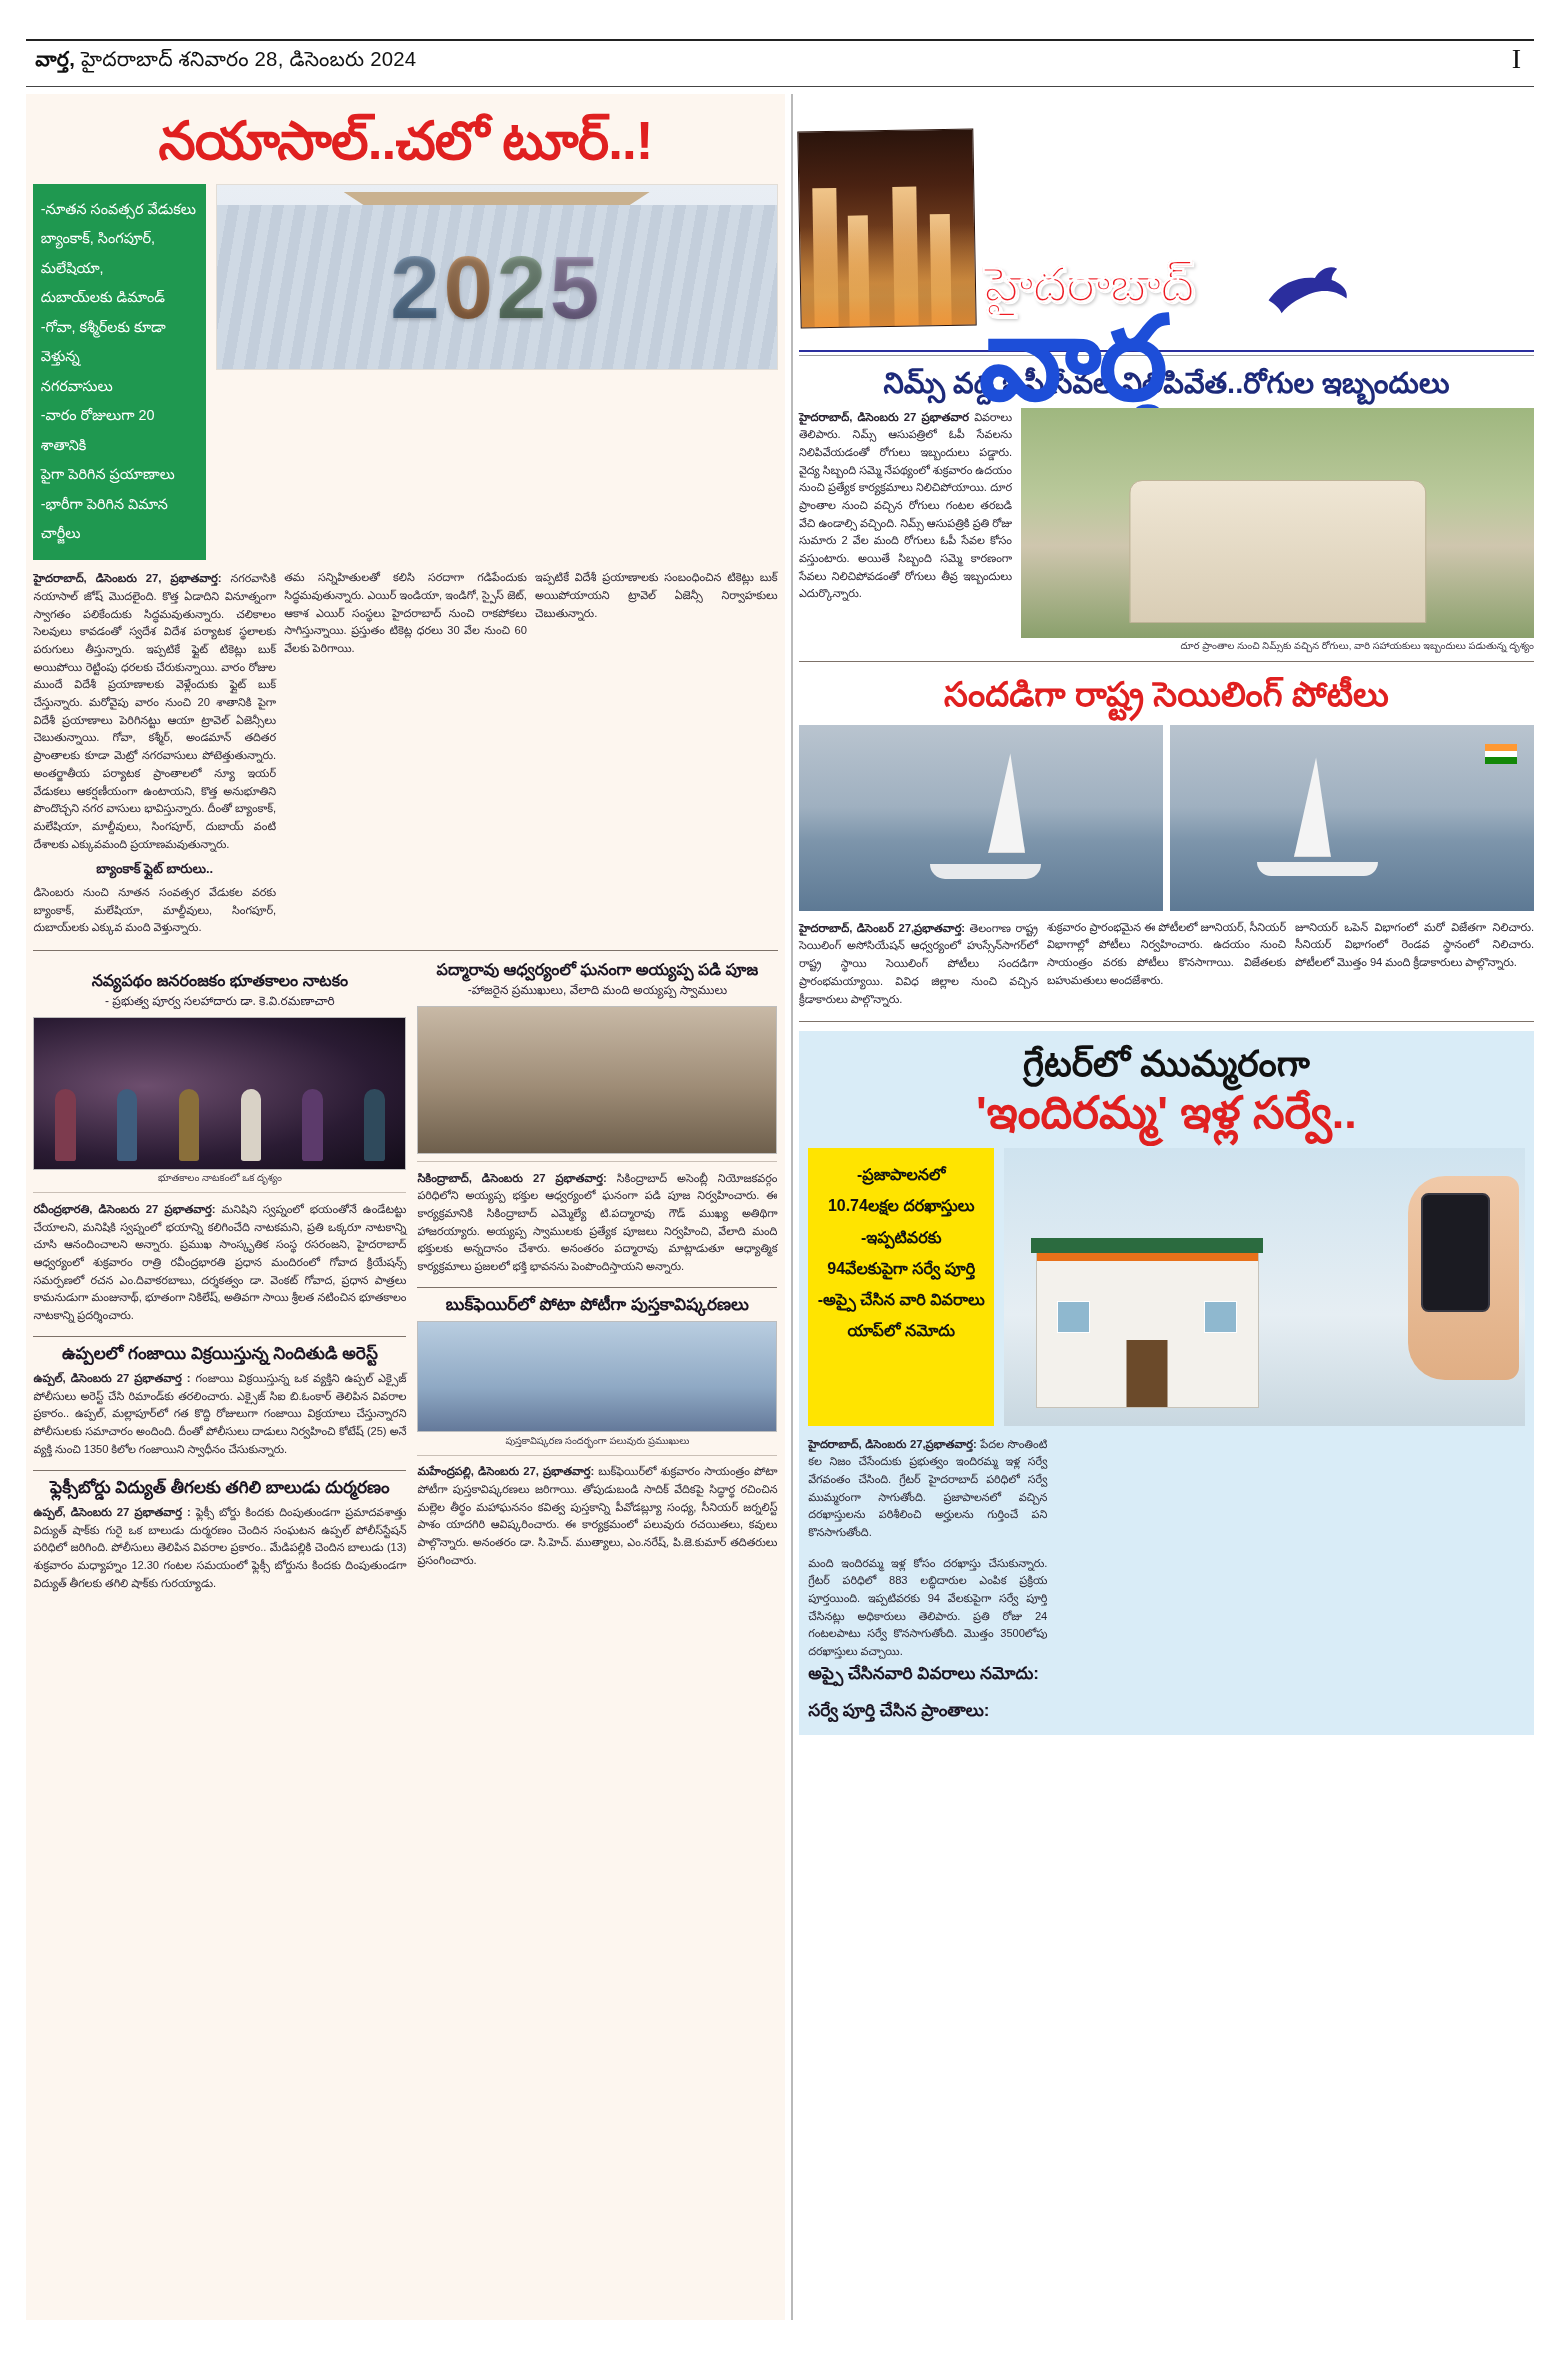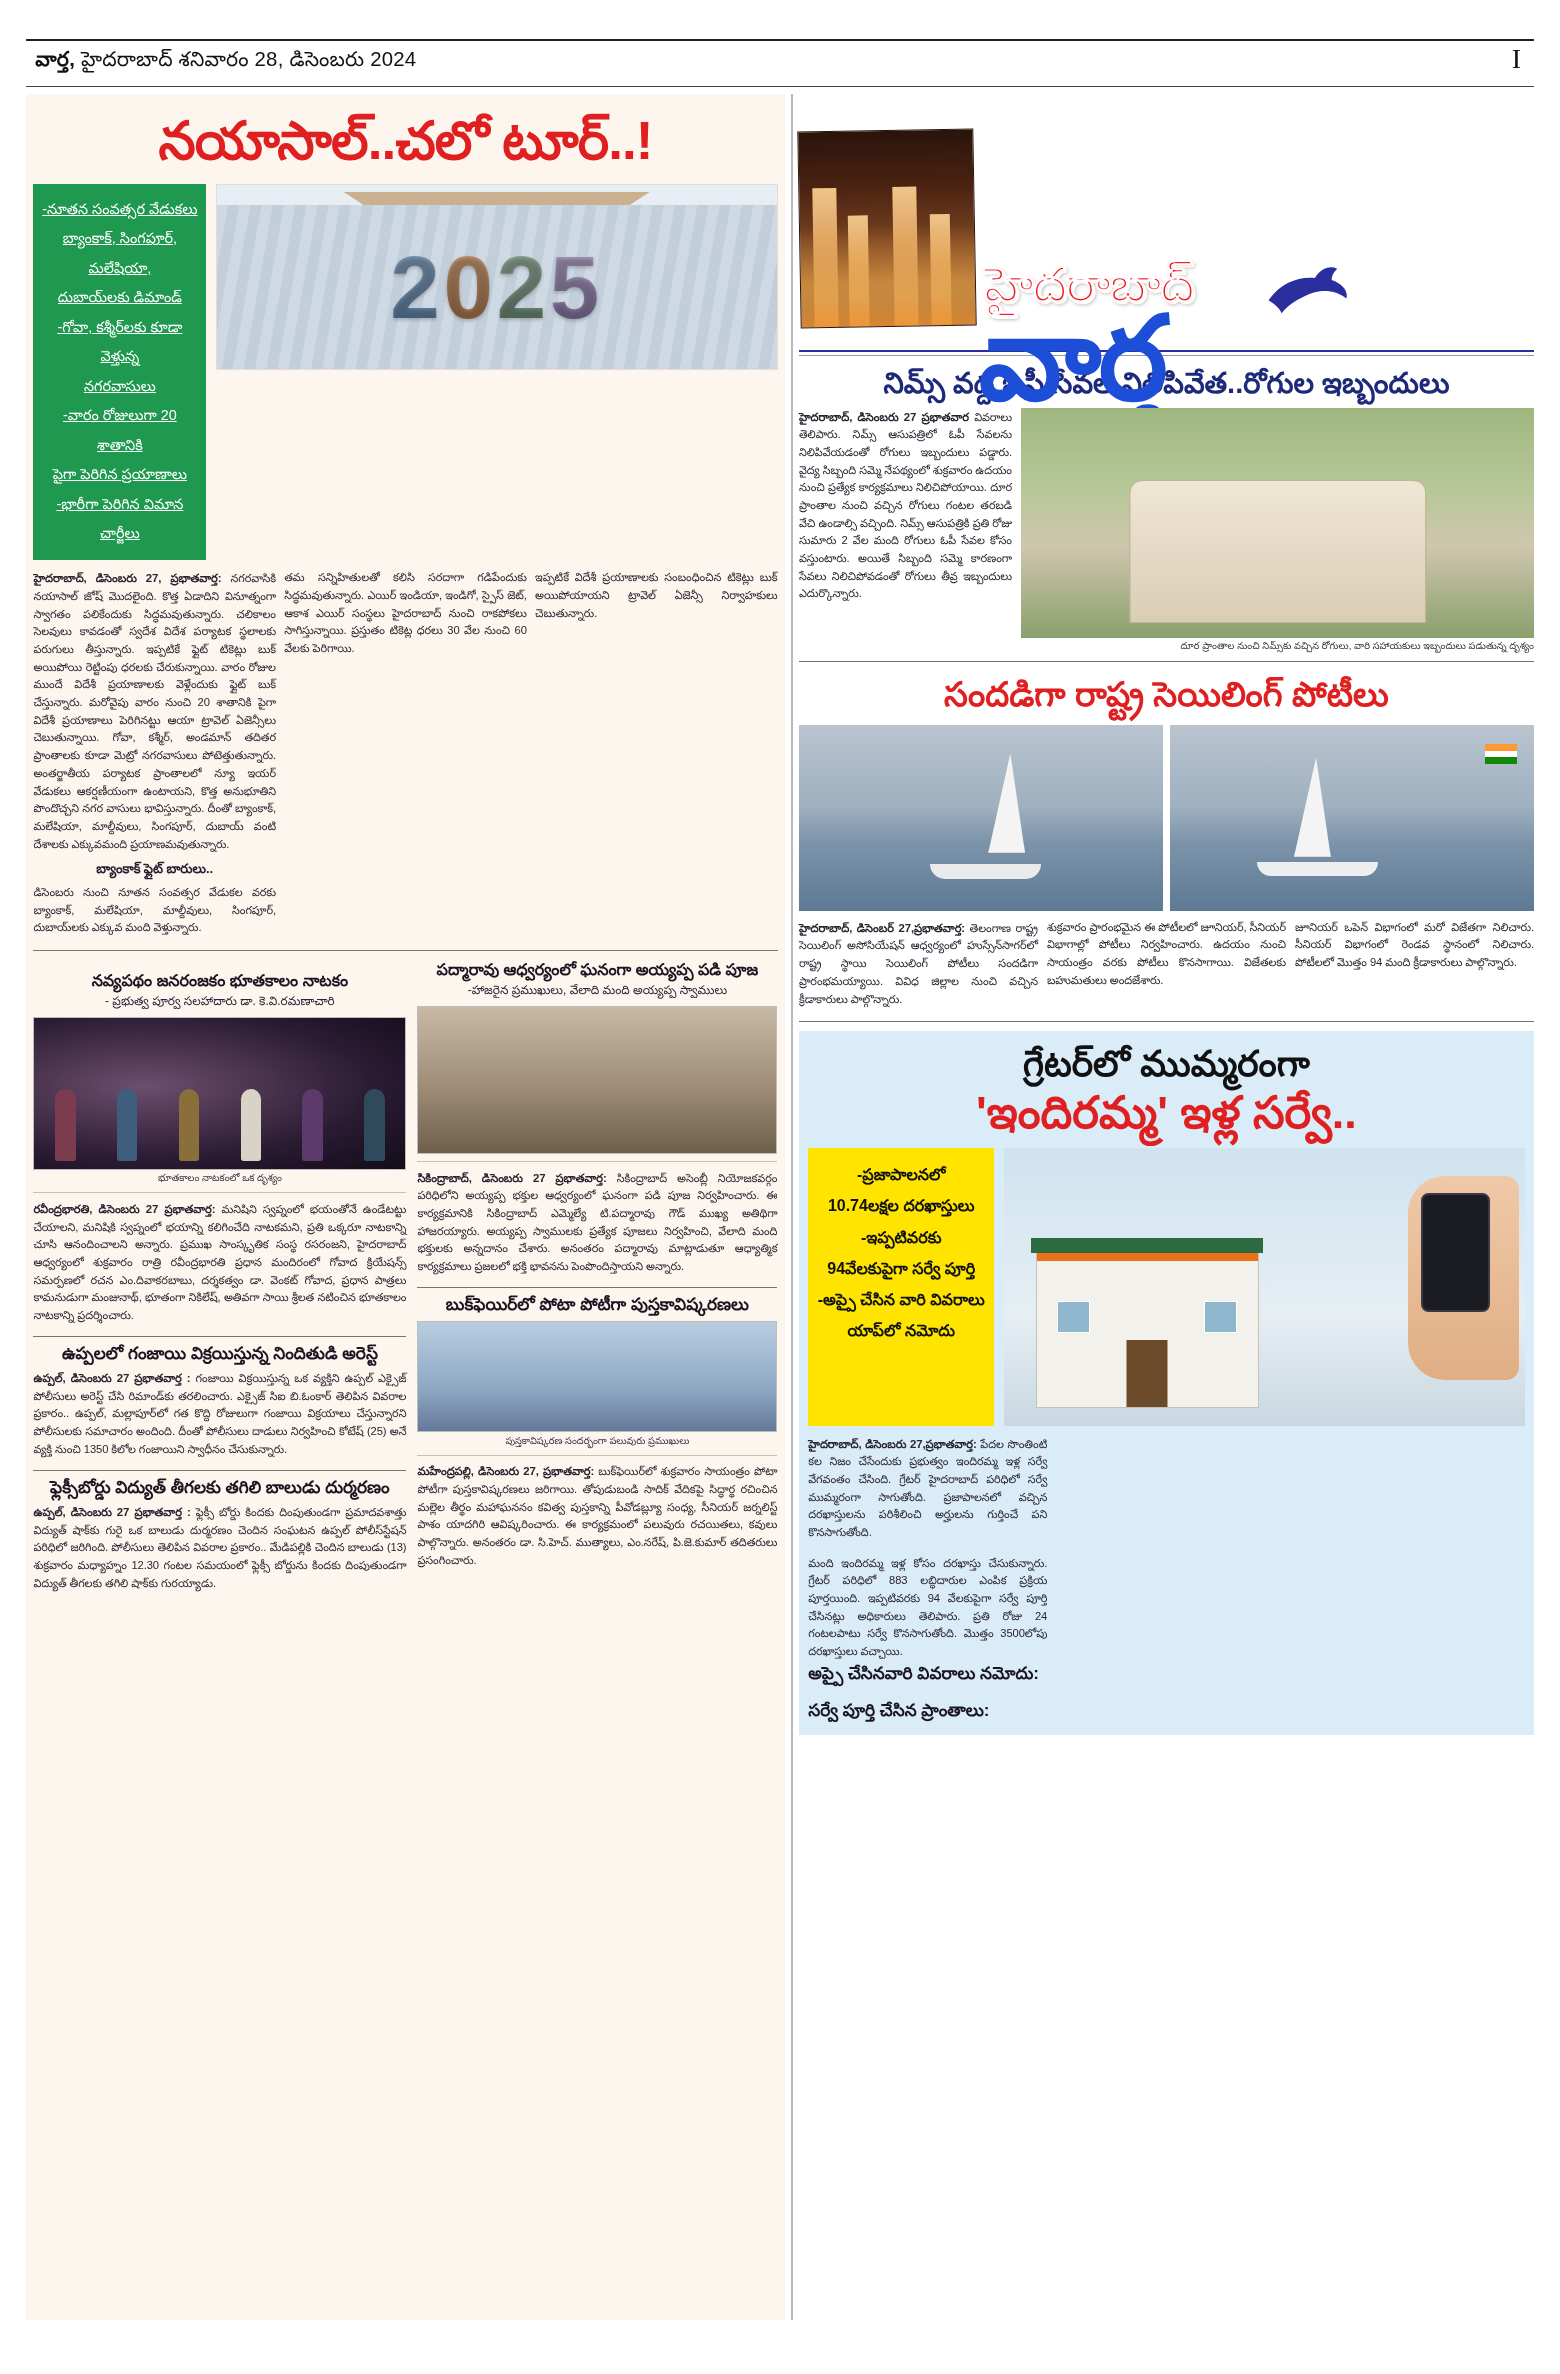"-నూతన సంవత్సర వేడుకలు" .greenbox { text-align: center -> left; text-decoration: underline -> none }
